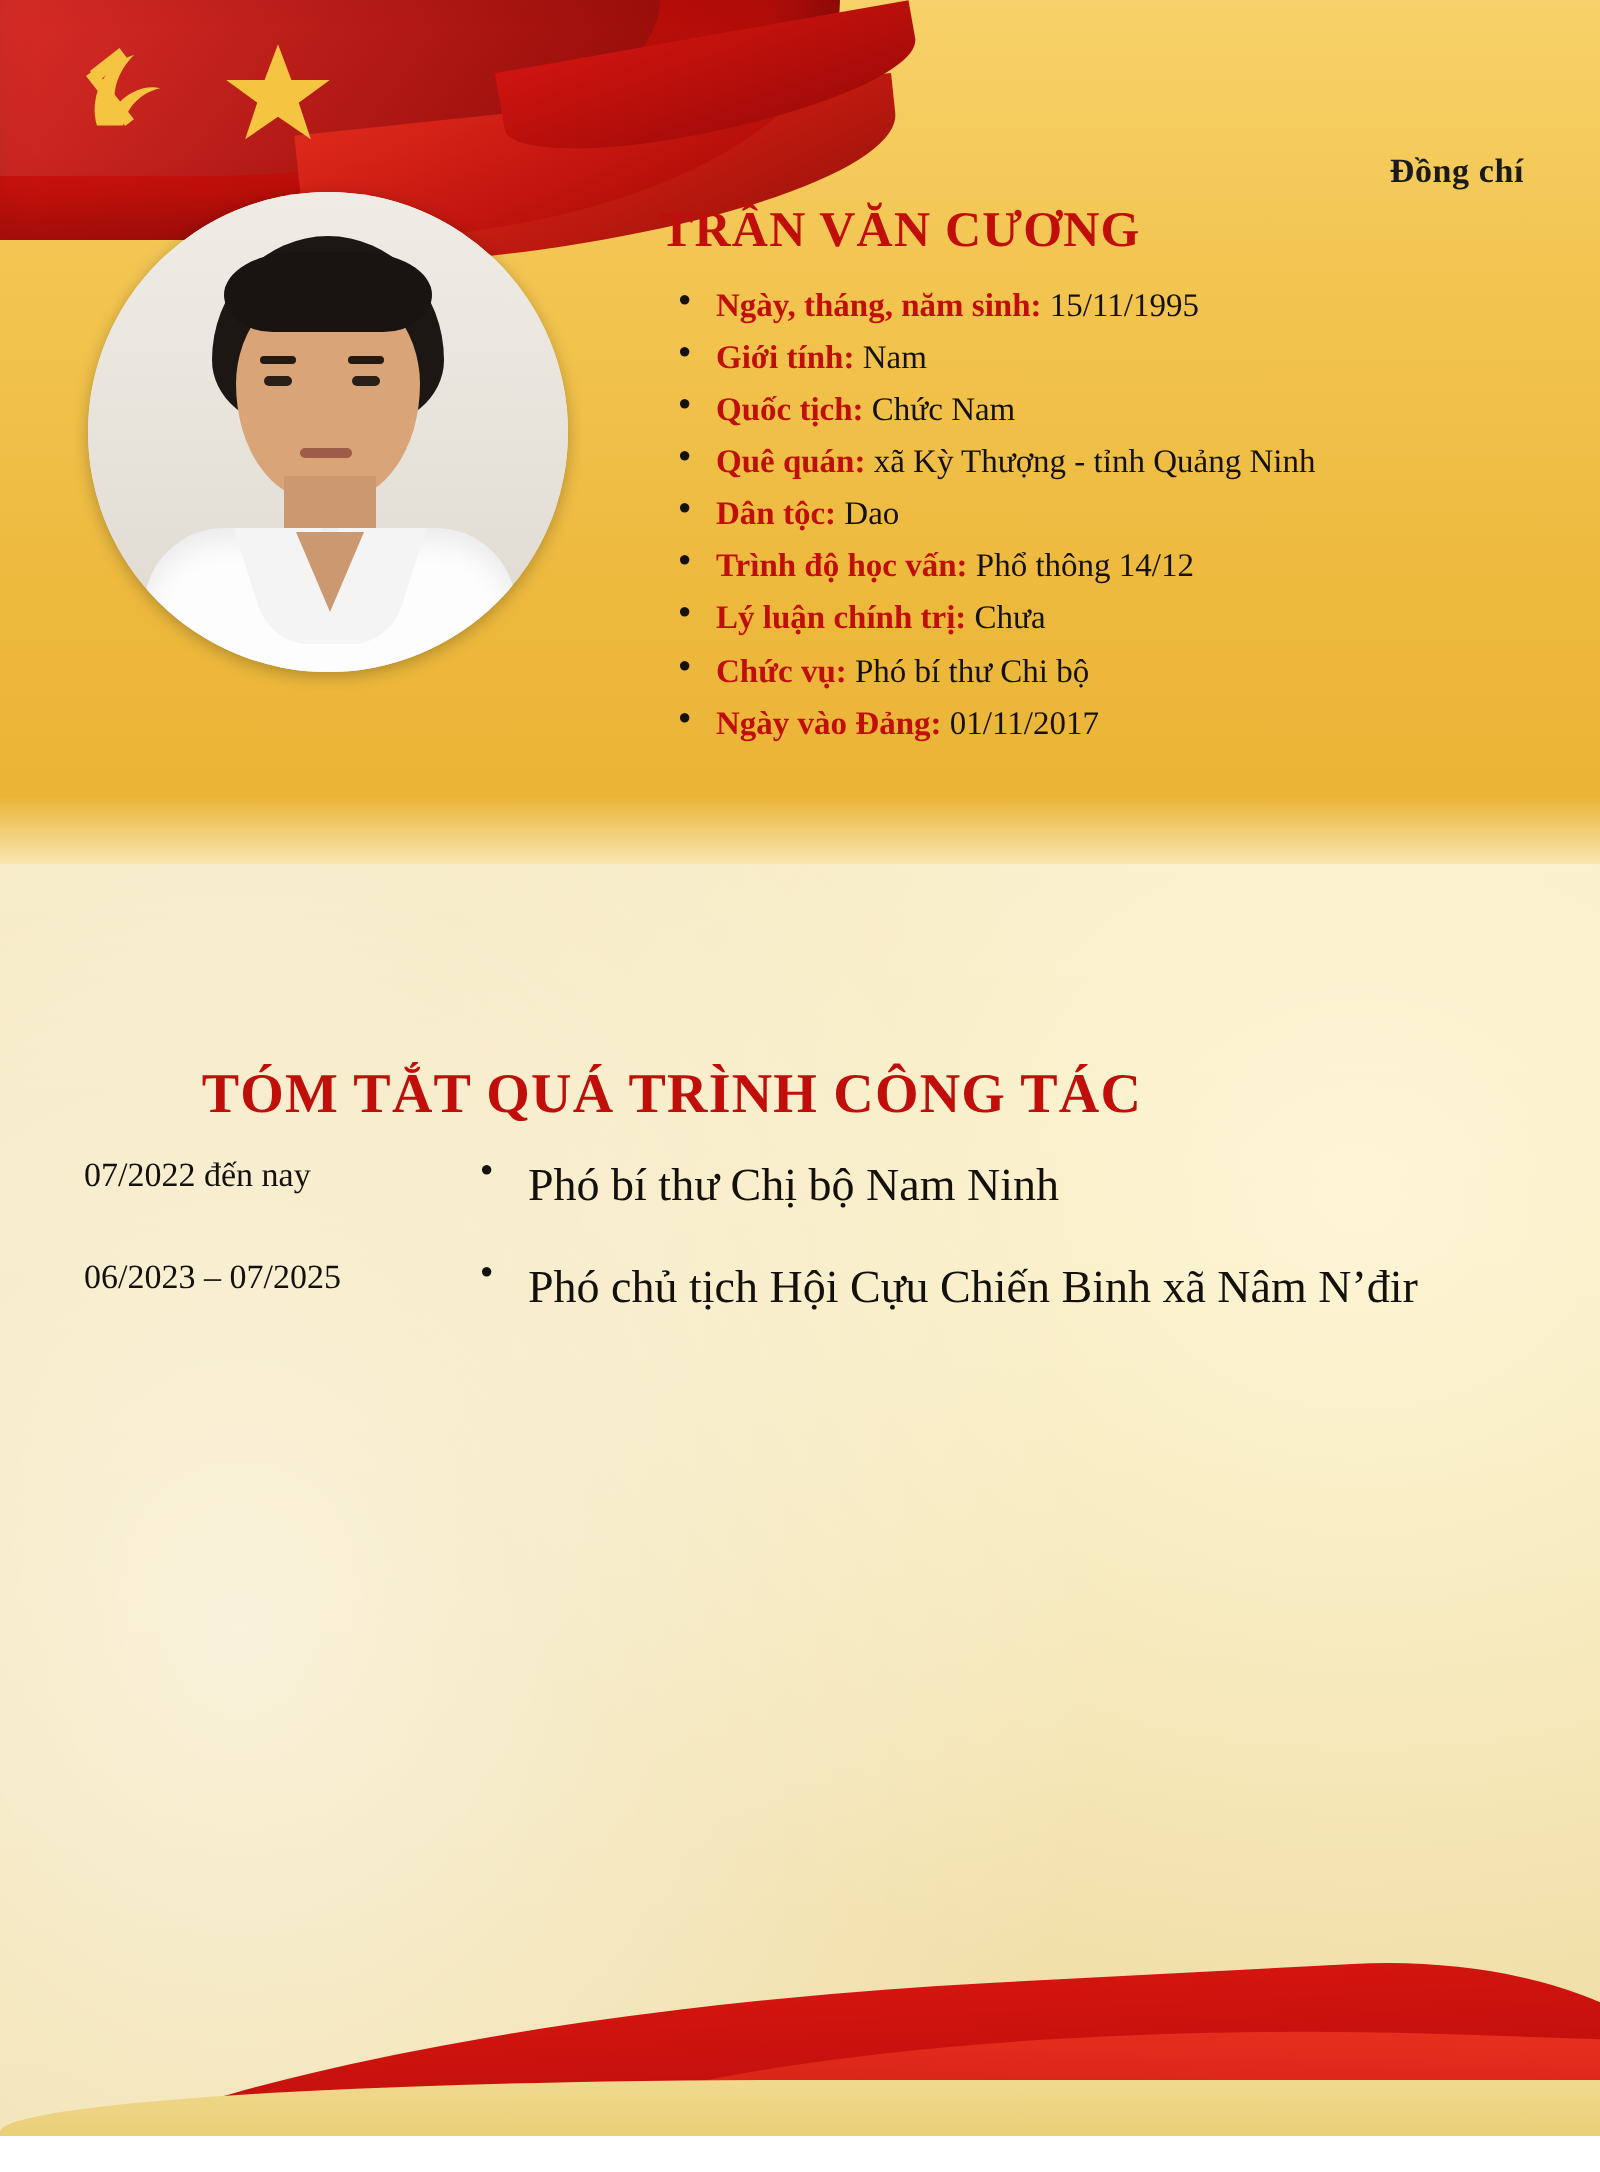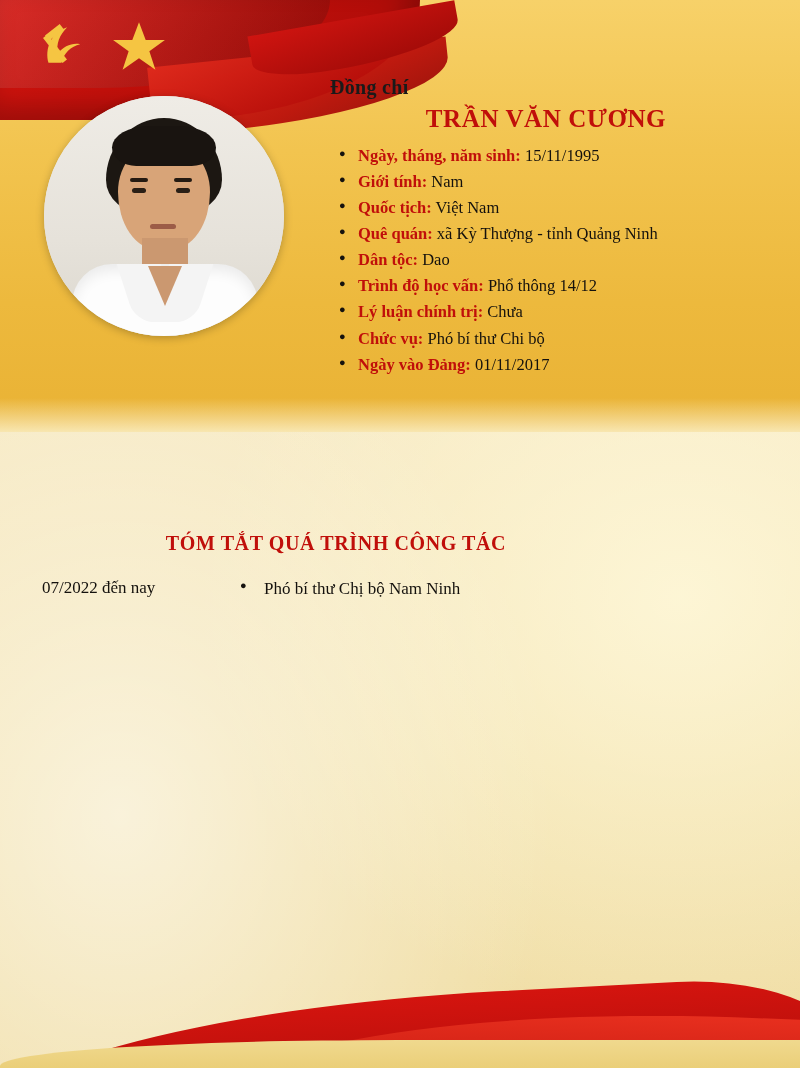"Đồng chí" .title-comrade { font-size: 20px -> 17px; text-align: left -> right }
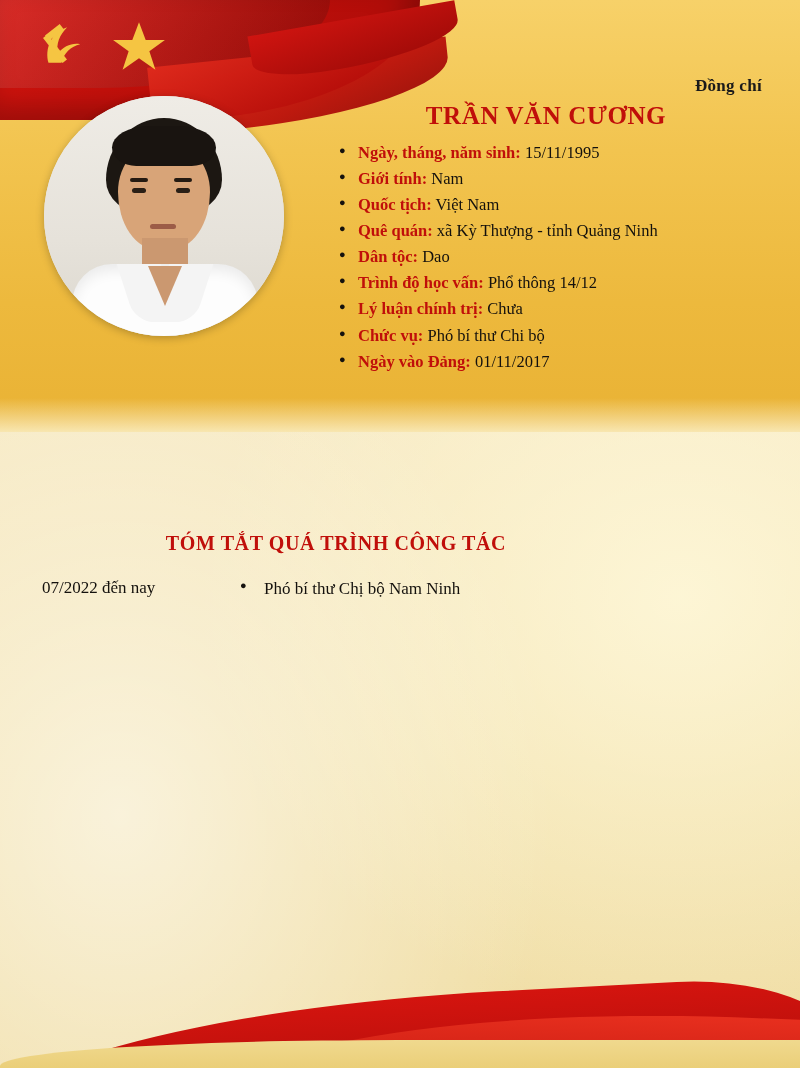"TRẦN VĂN CƯƠNG" .title-name { text-align: center -> none }
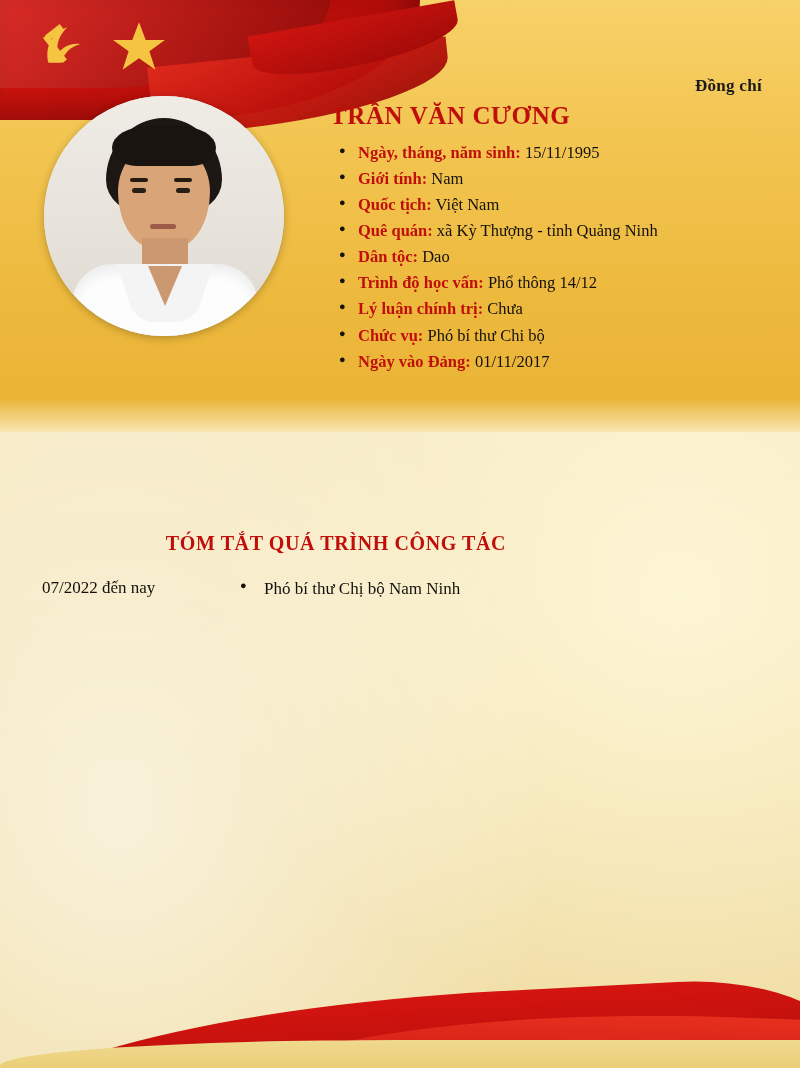"Việt Nam" span { text: Việt -> Chức }
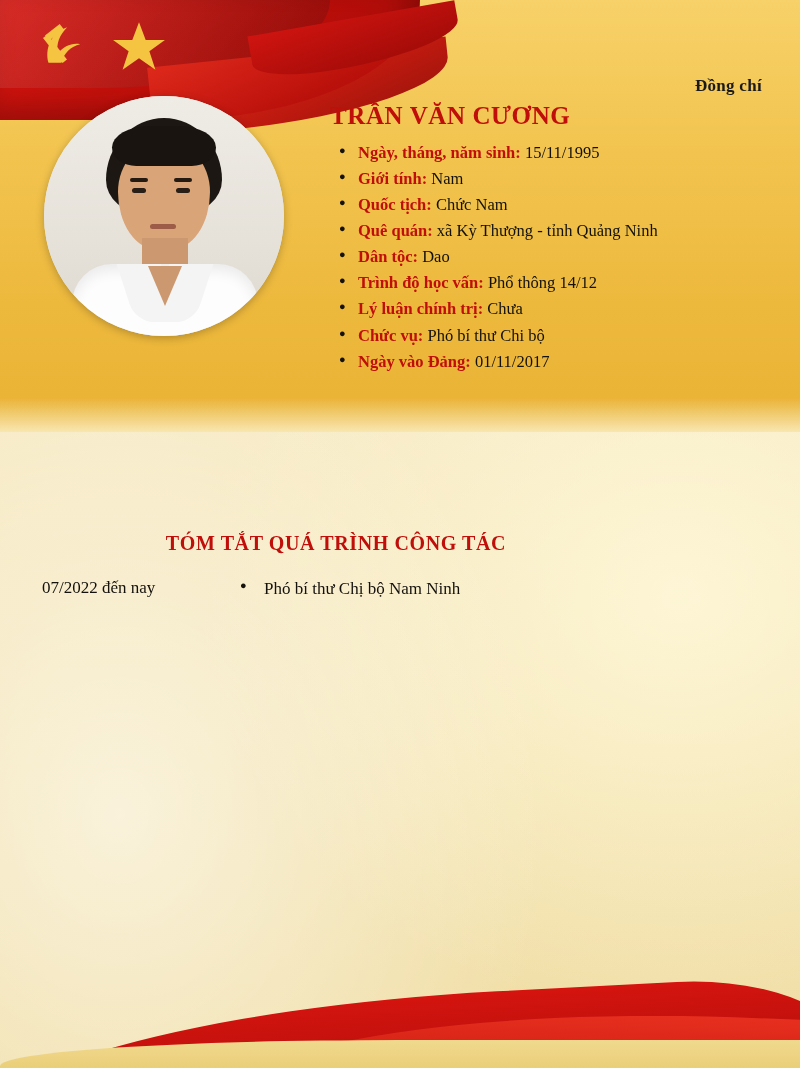"TÓM TẮT QUÁ TRÌNH CÔNG" .section-title { font-size: 20px -> 28px }
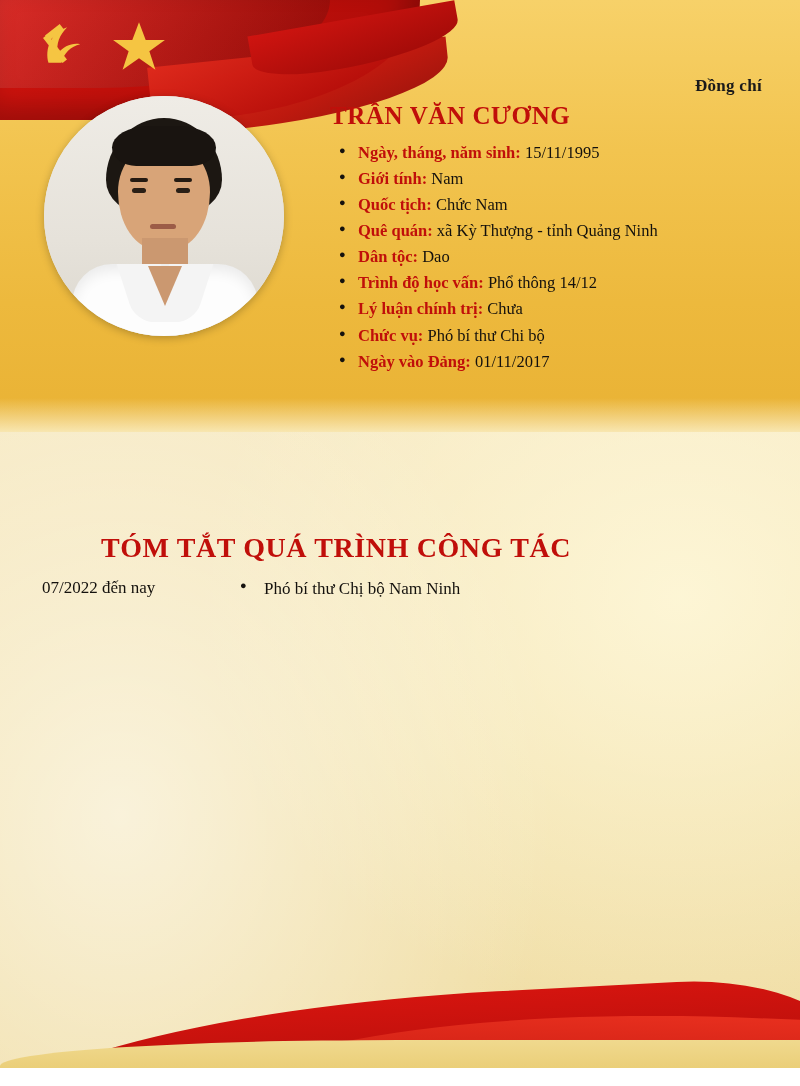"Phó bí thư Chị bộ" .career-desc { font-size: 17px -> 23px }
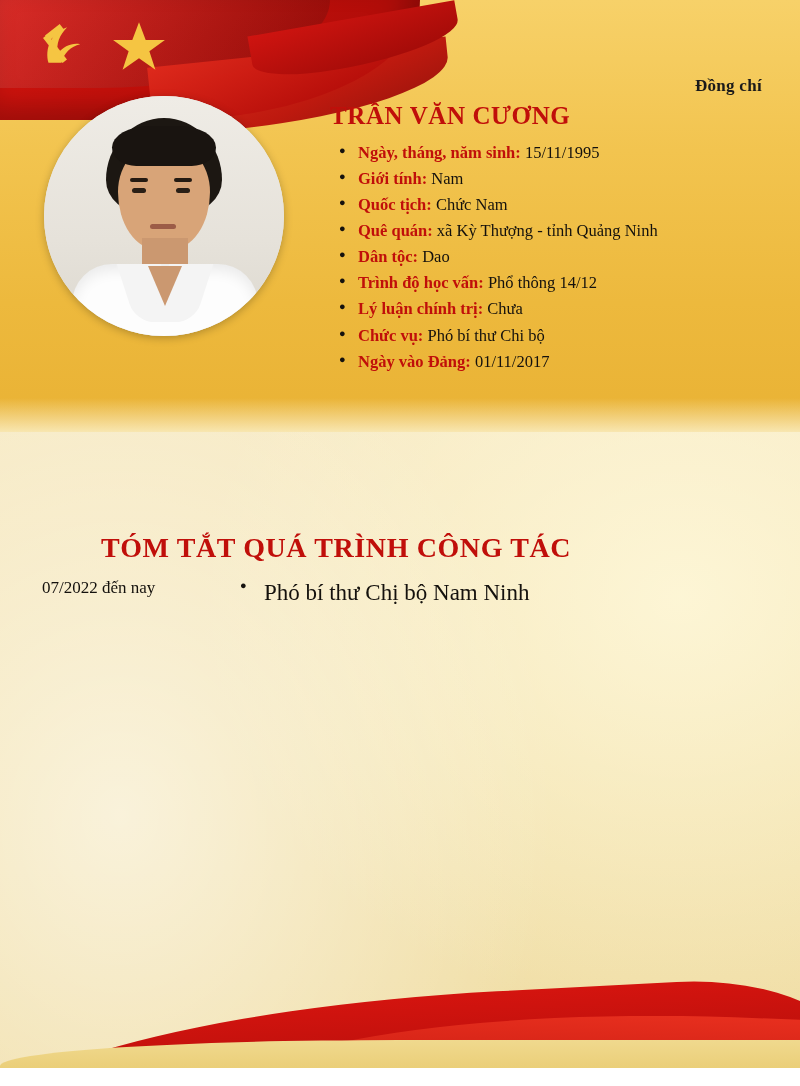"06/2023 – 07/2025" div.career-row { html: none -> <div> <div>06/2023 – 07/2025</div> <div>Phó chủ tịch Hội Cựu Chiến Binh xã Nâm N’đir</div> </div> }
